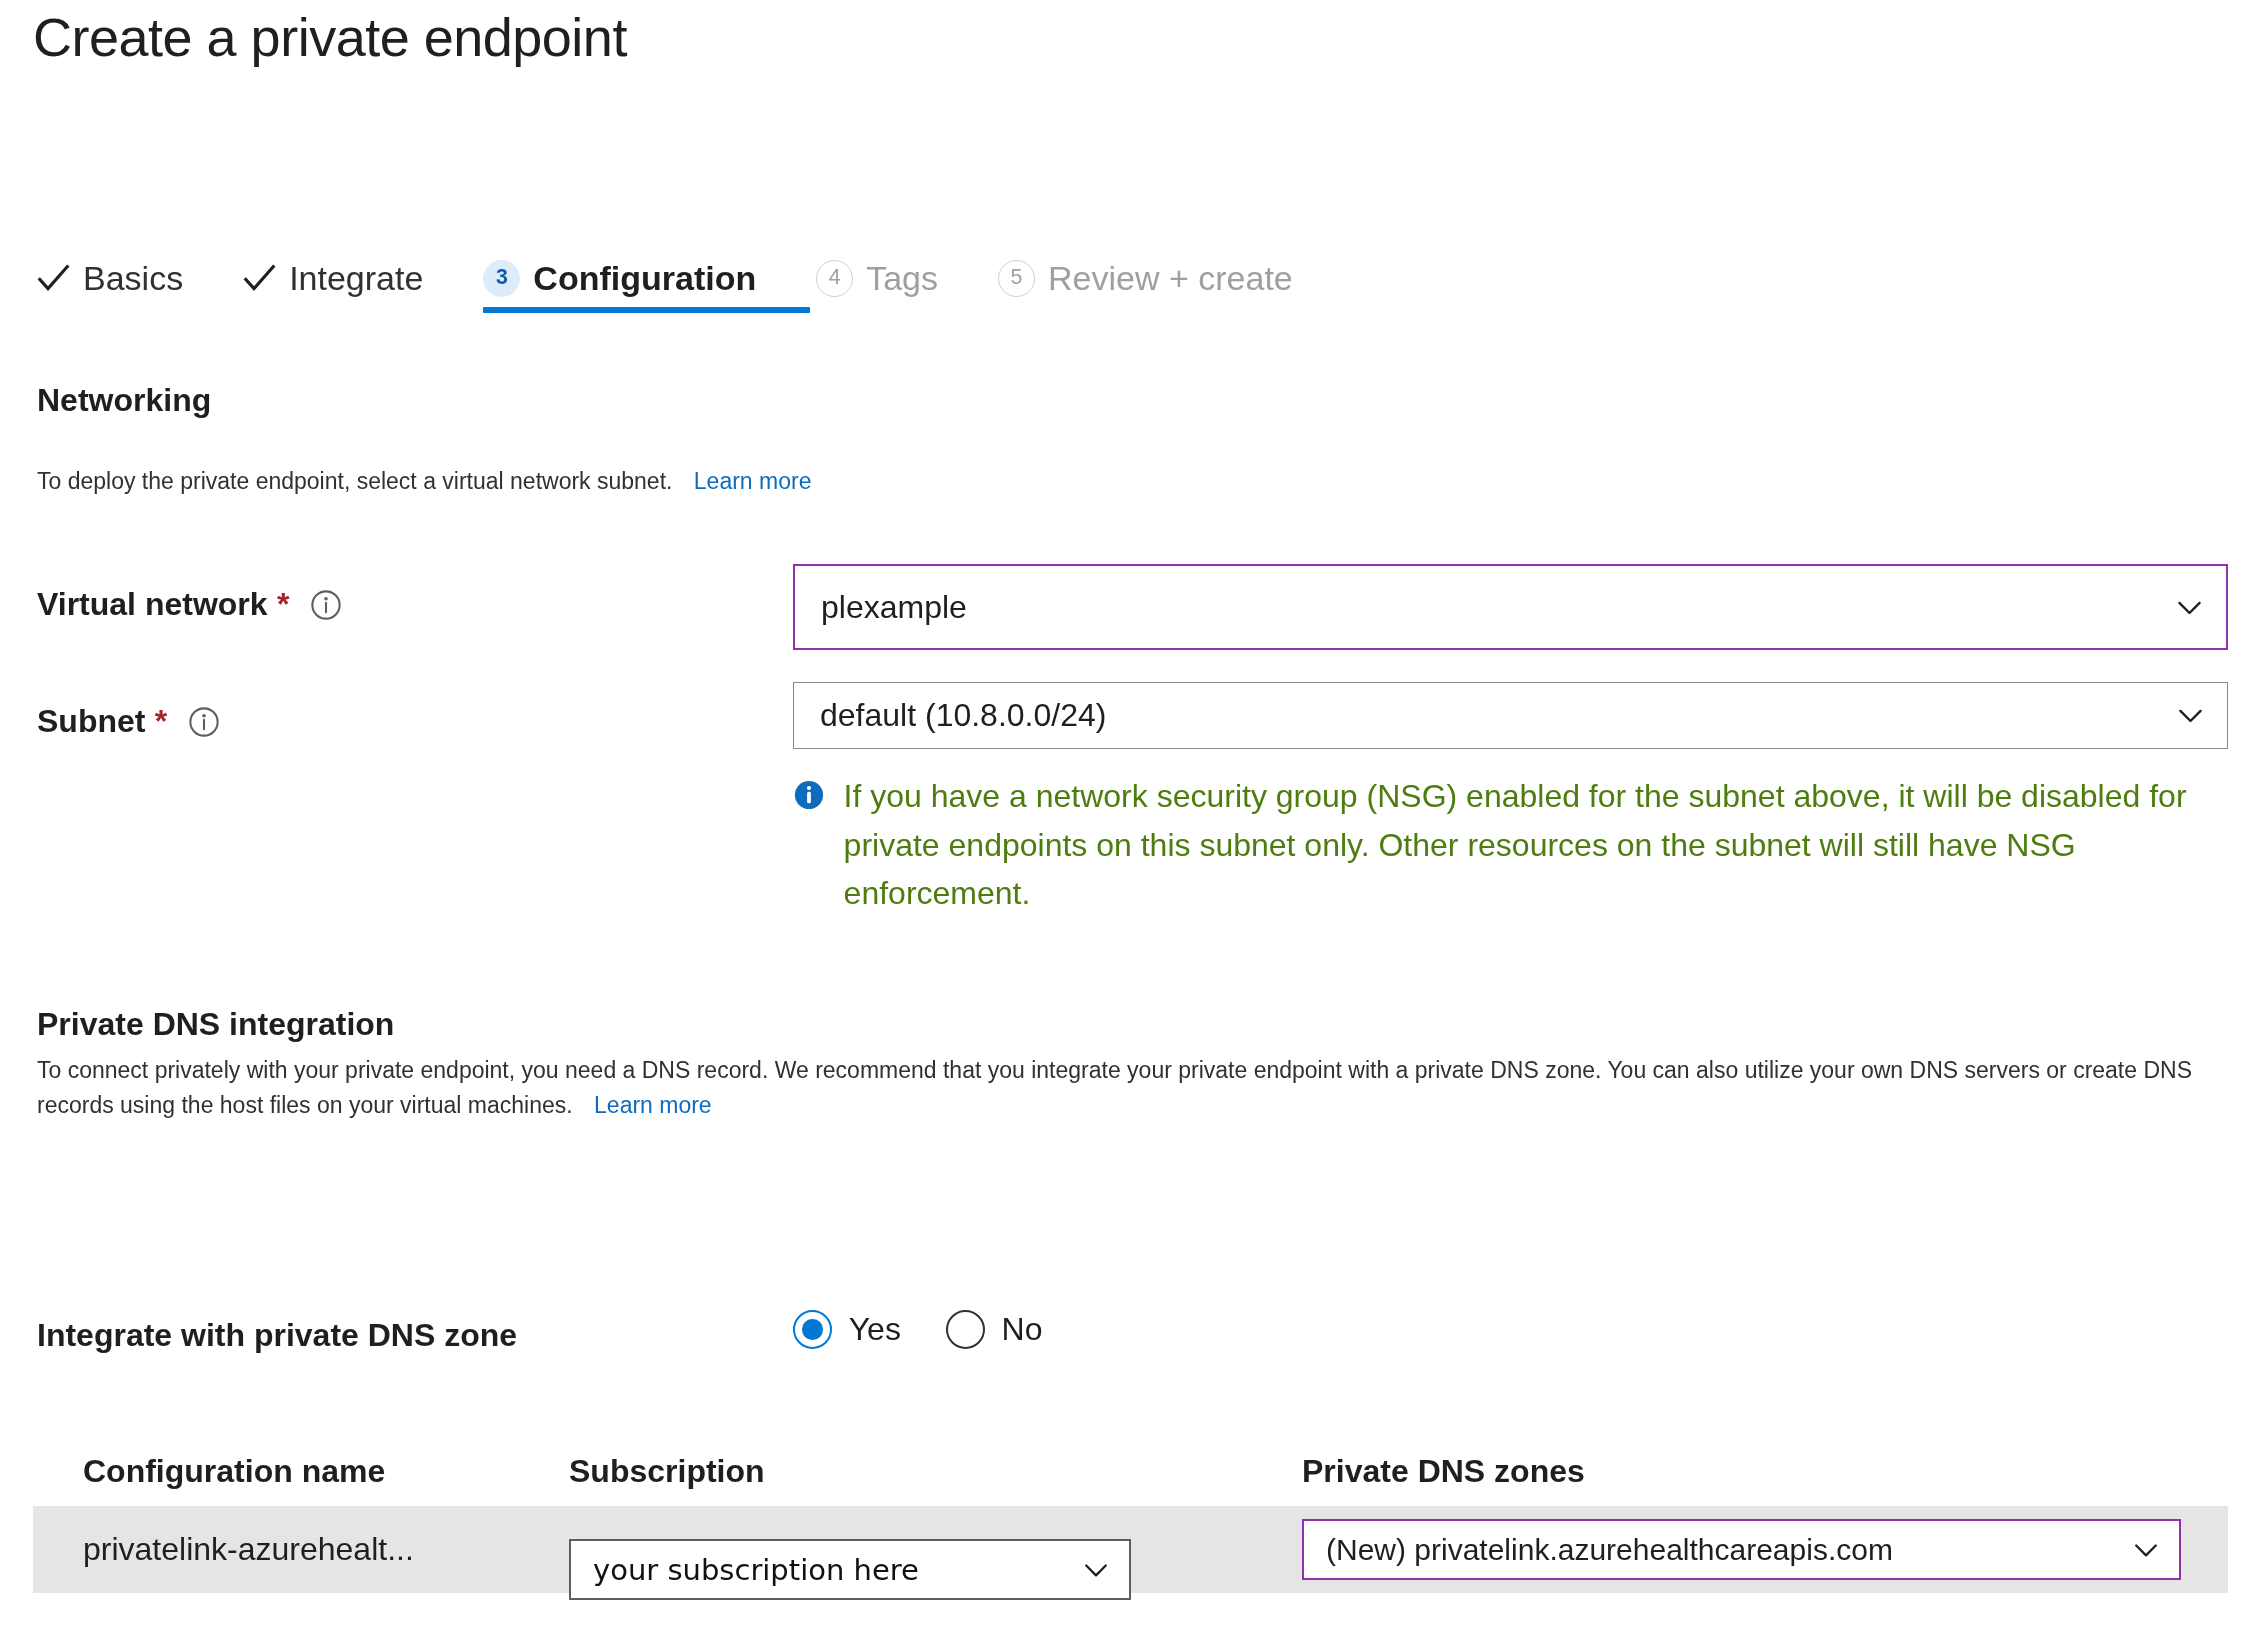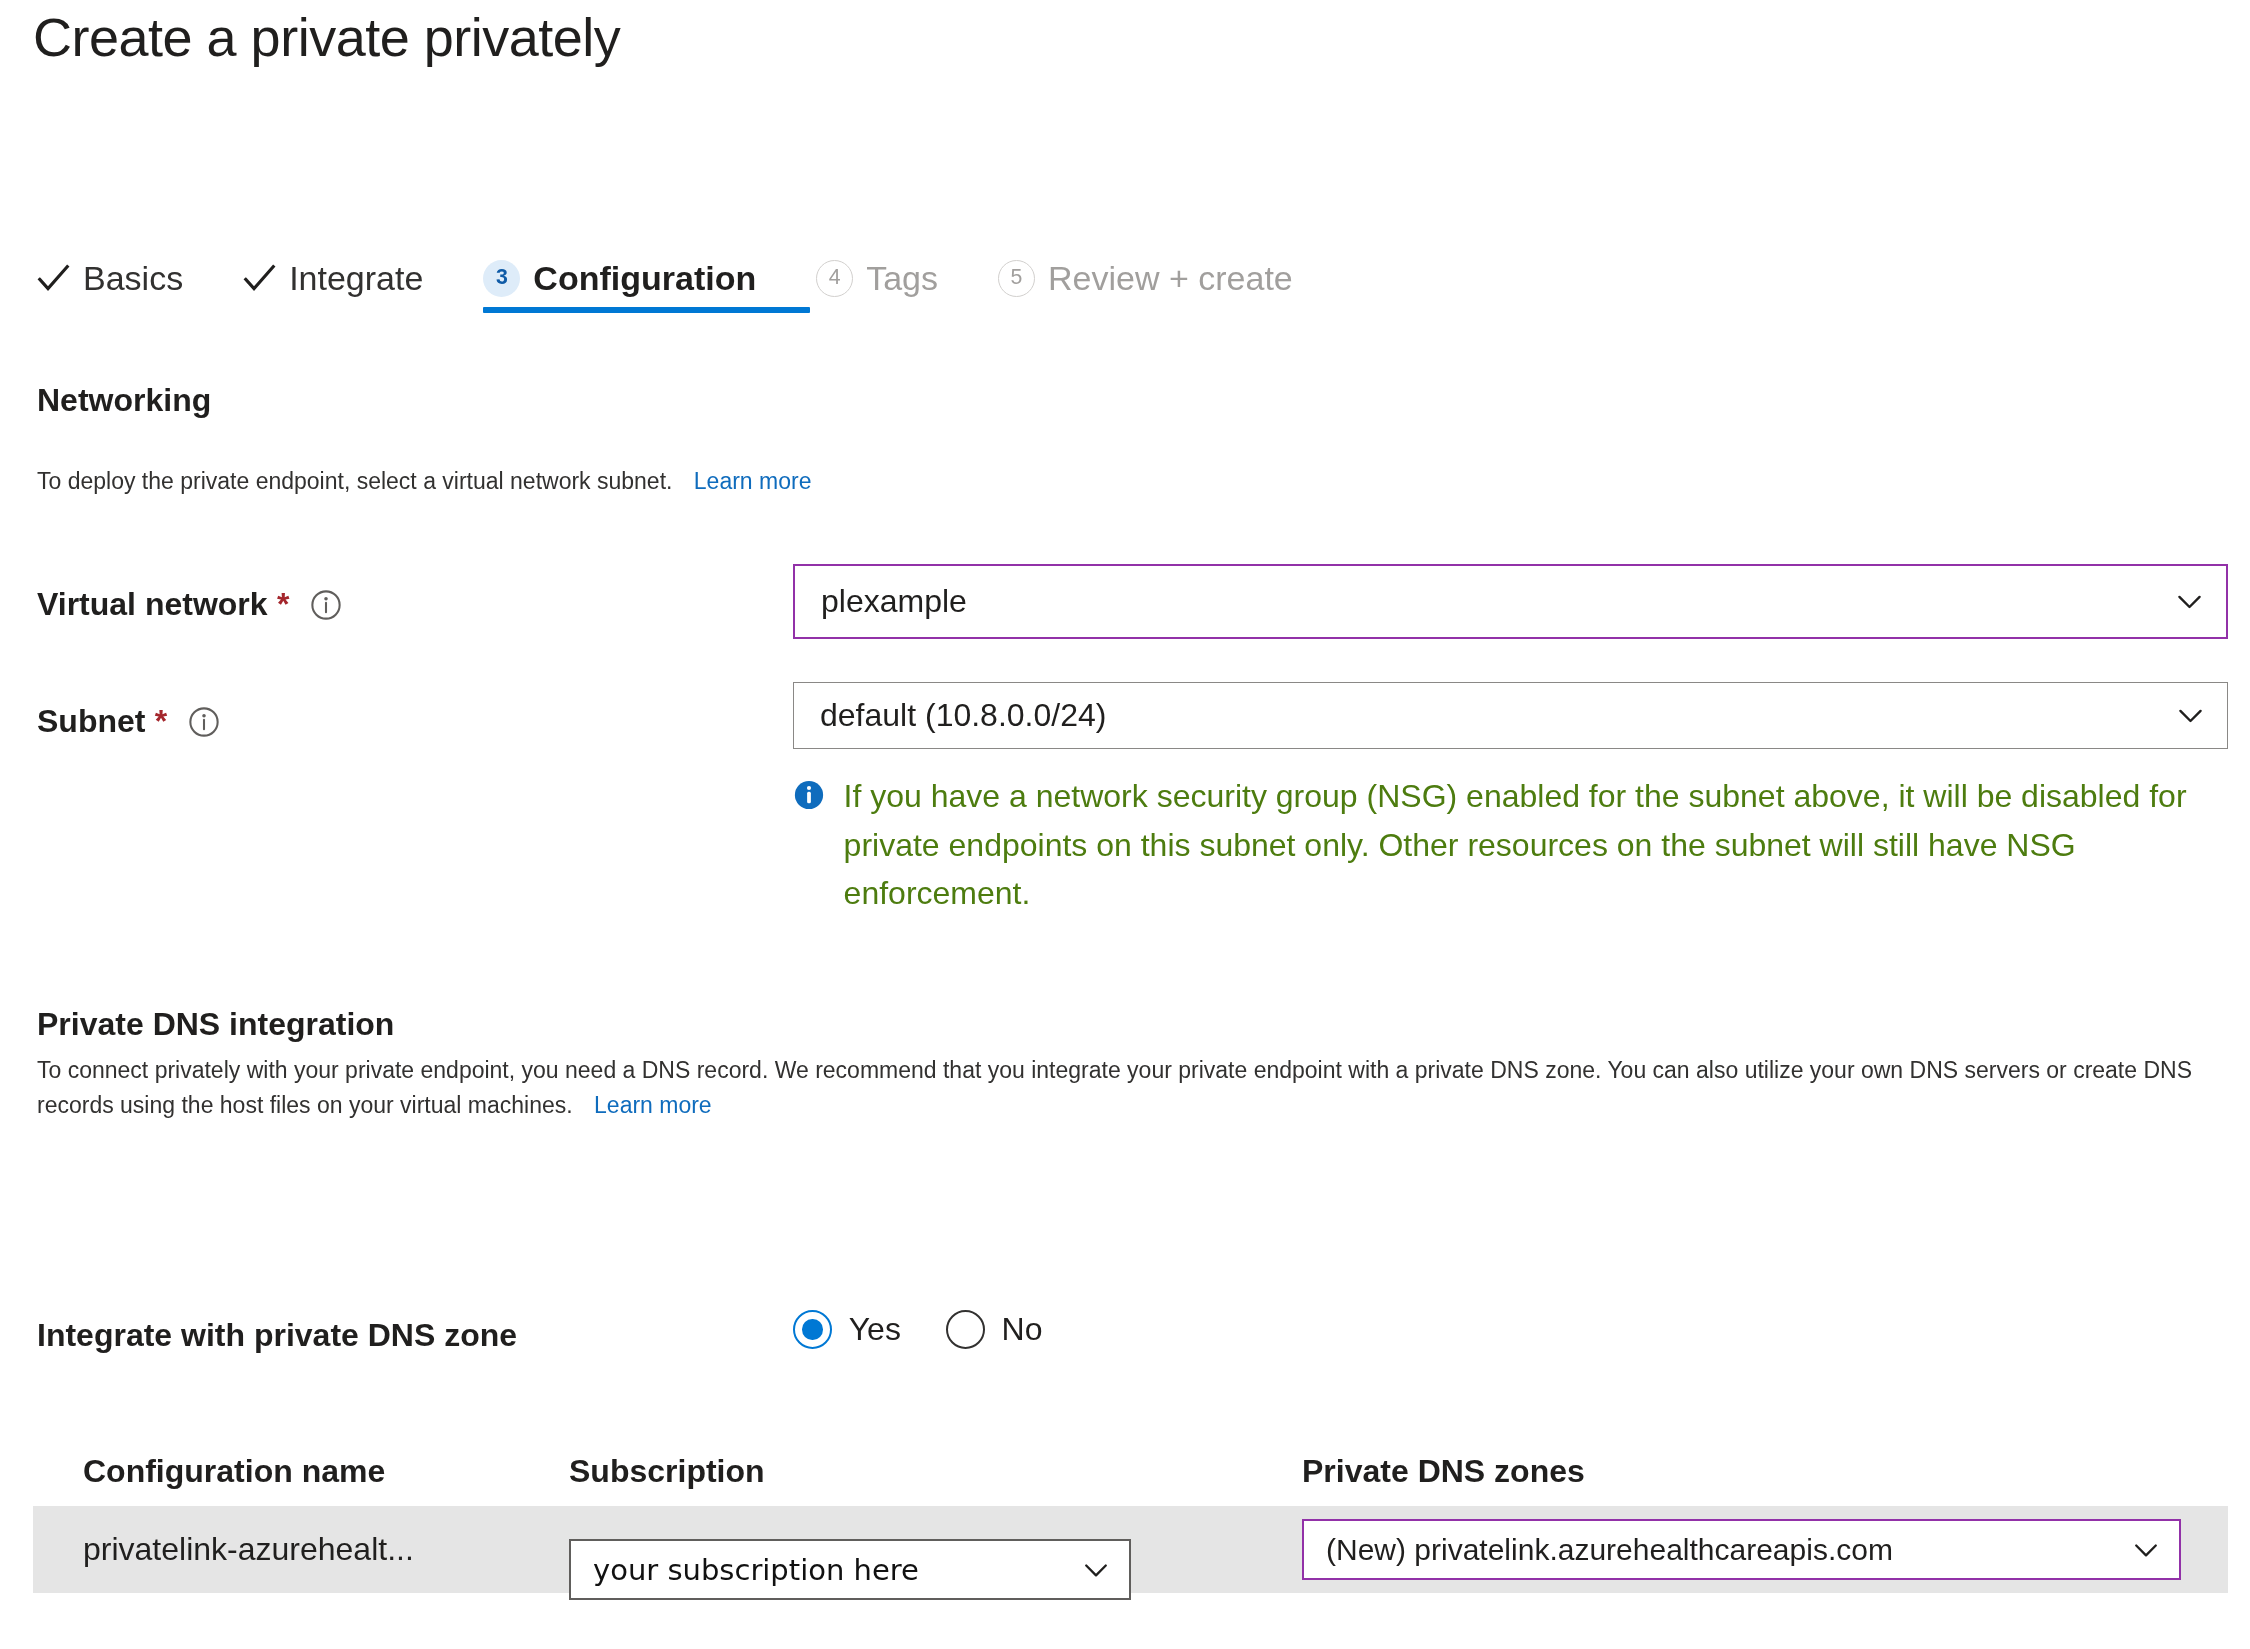"Create a private privately" div.page-title { text: privately -> endpoint }
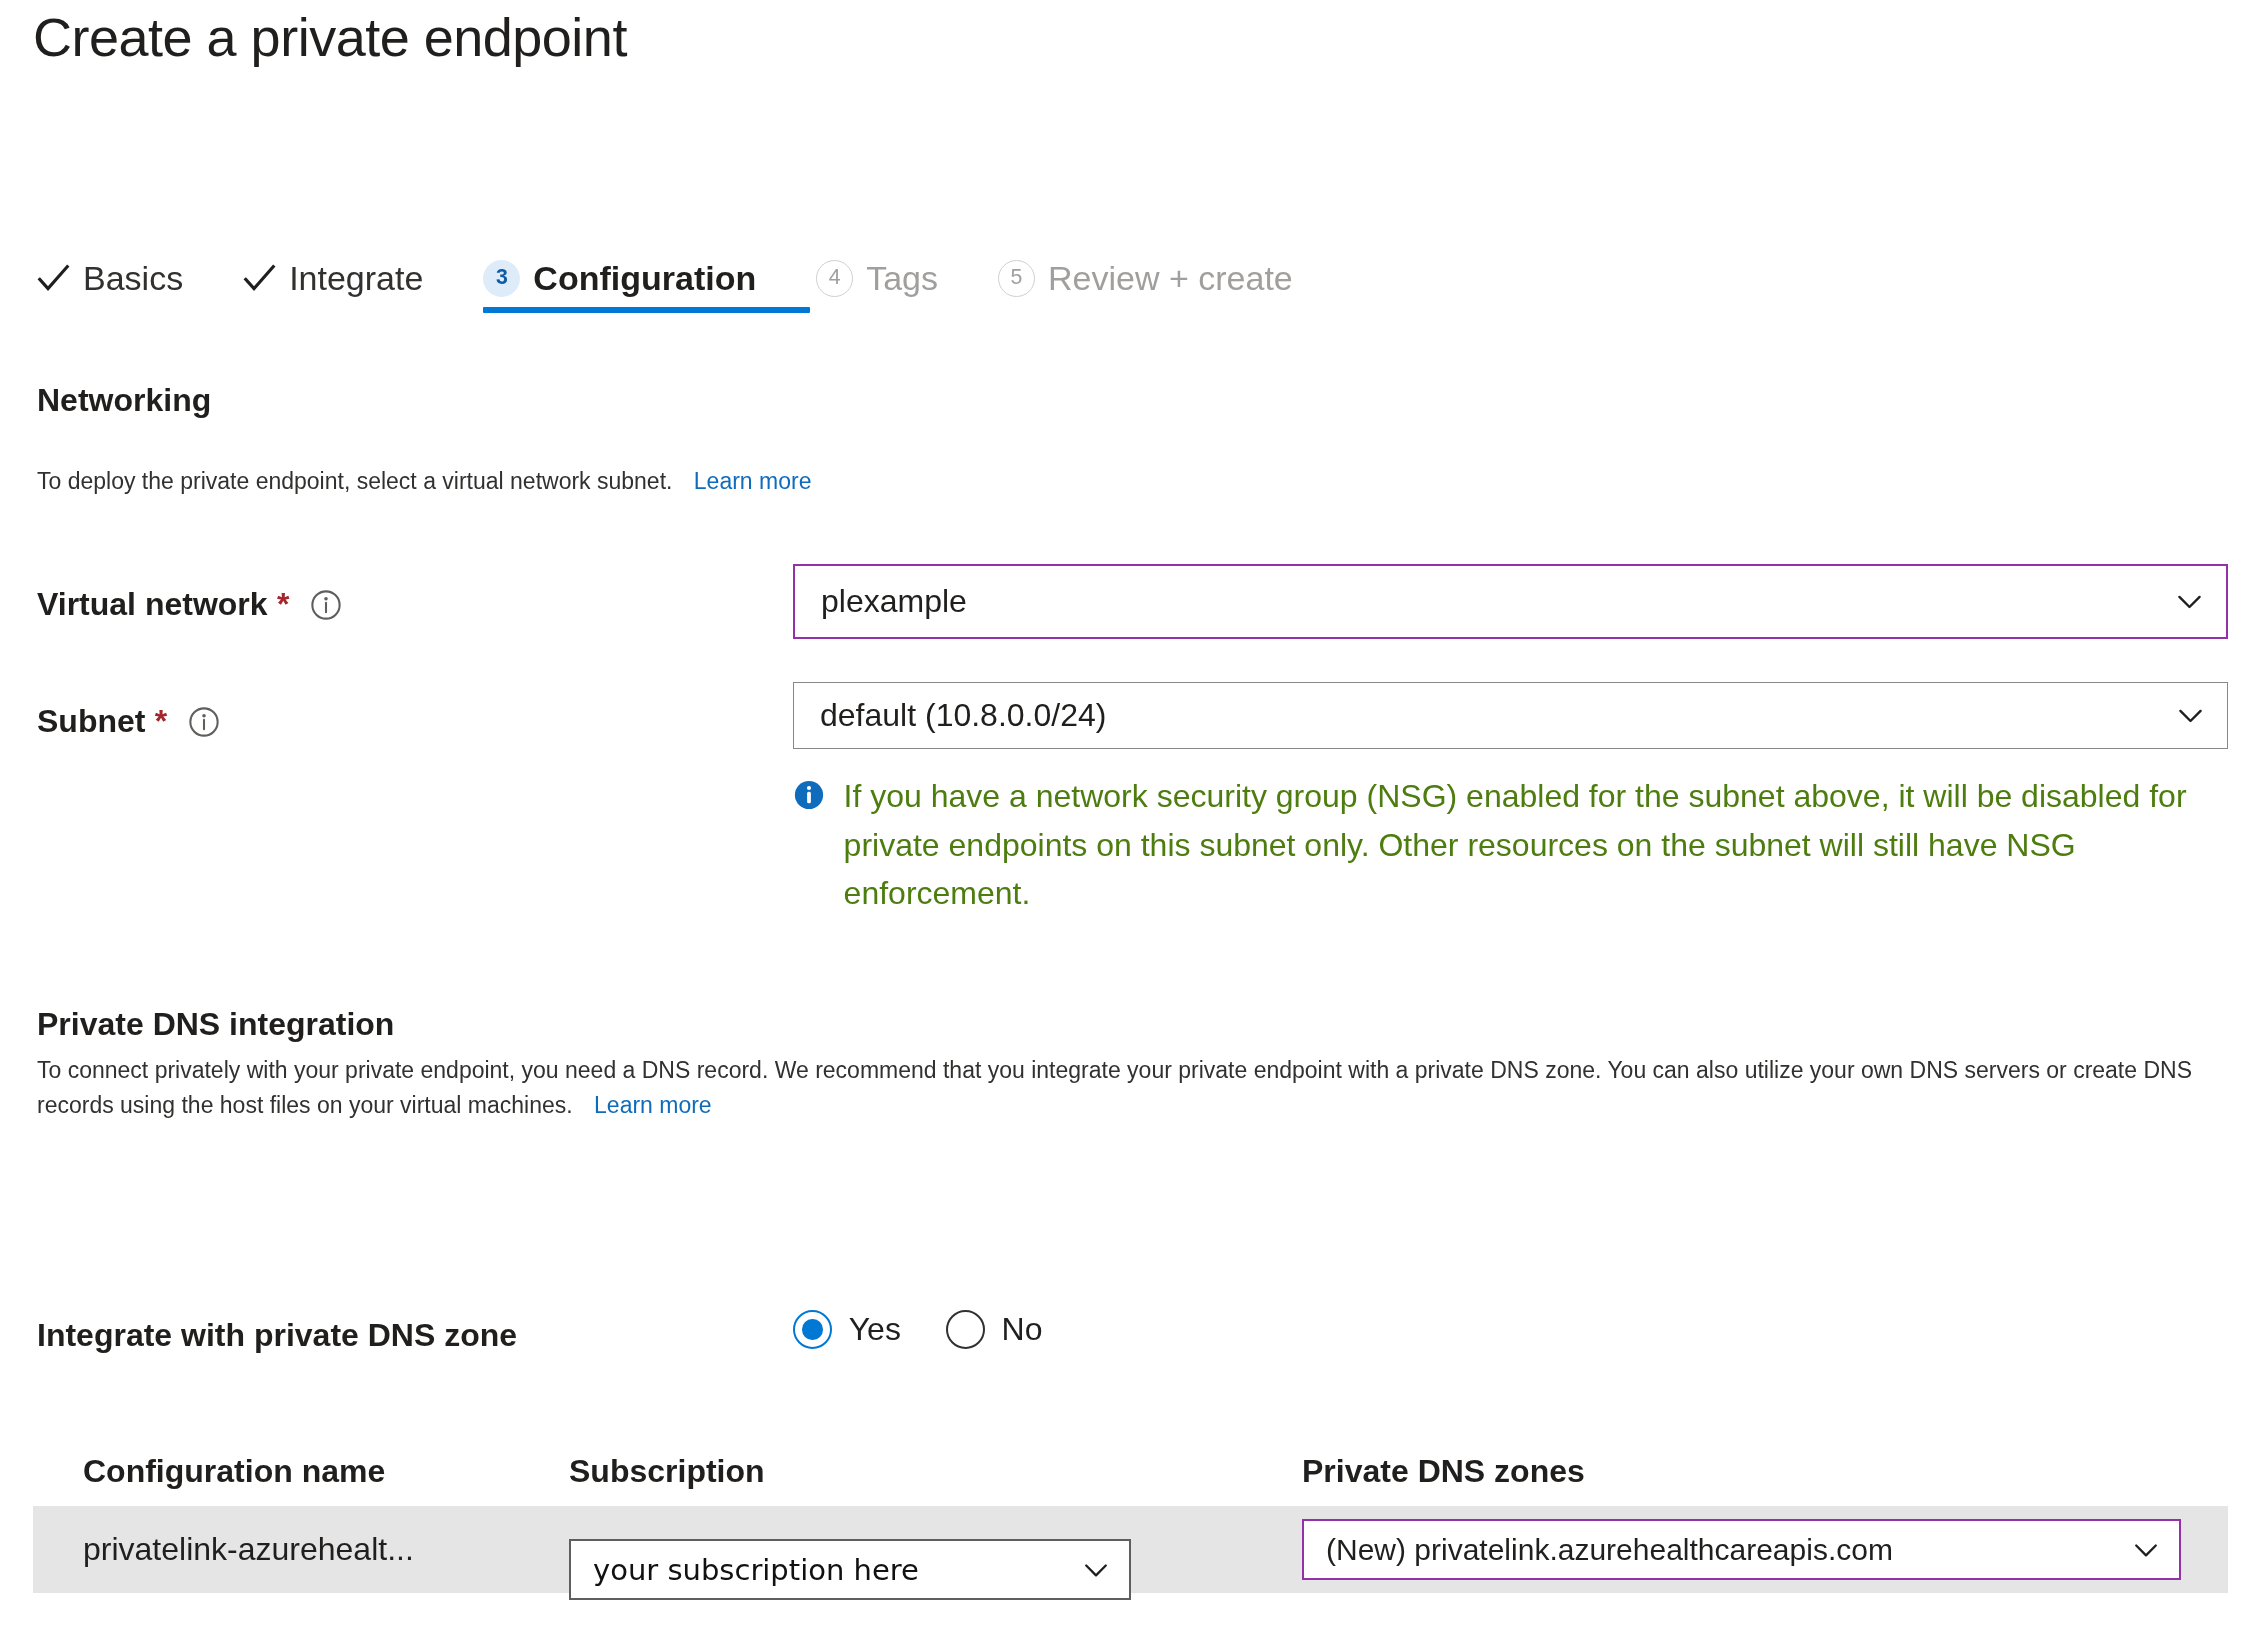"plexample" div.combo { height: 75px -> 86px }
